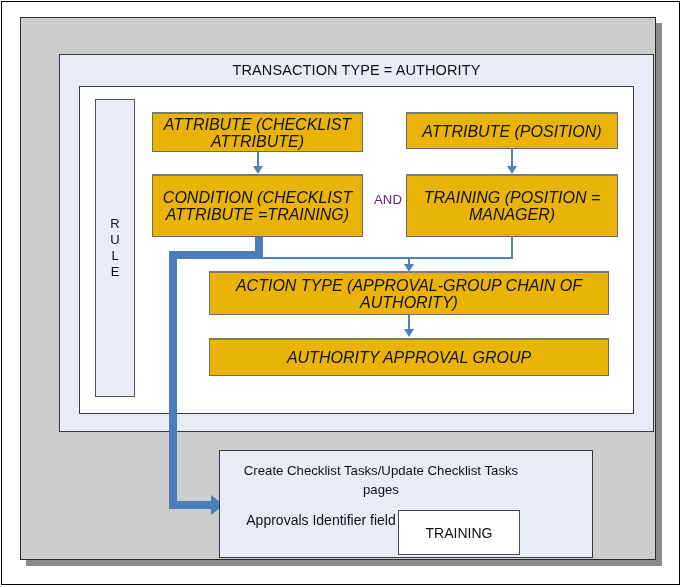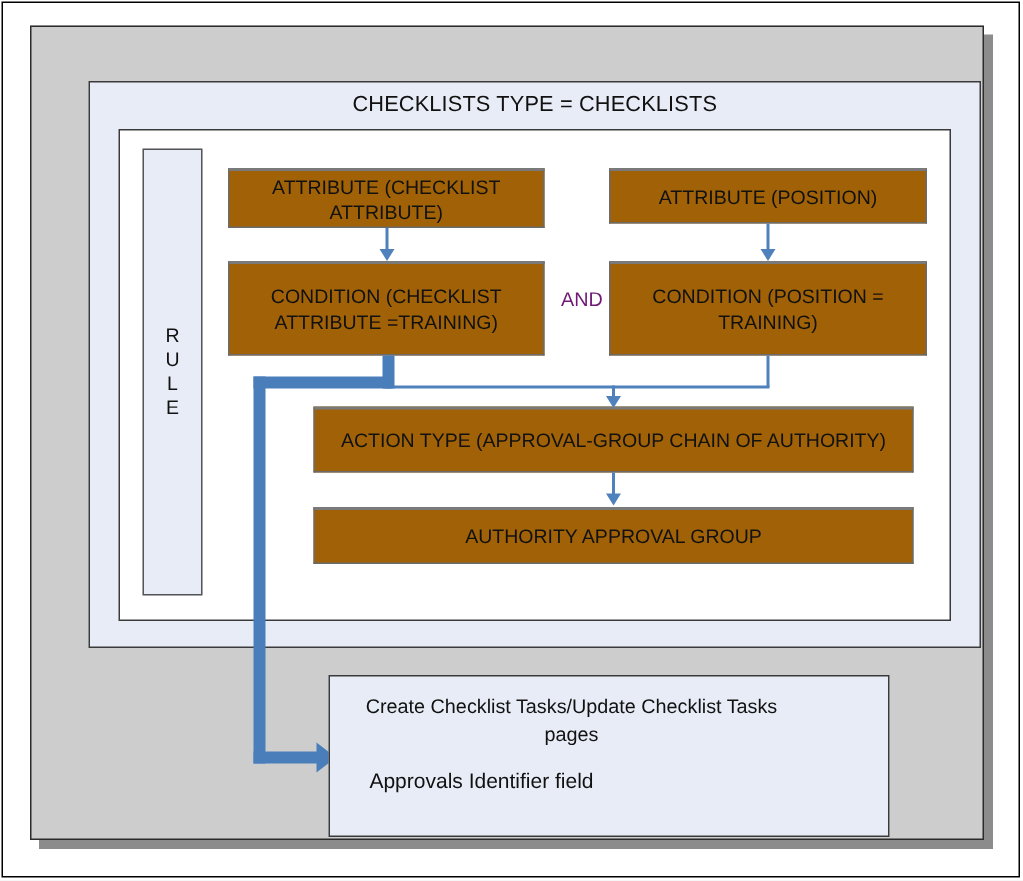"CHECKLISTS TYPE = CHECKLISTS" div.transaction-title { text: CHECKLISTS TYPE = CHECKLISTS -> TRANSACTION TYPE = AUTHORITY }
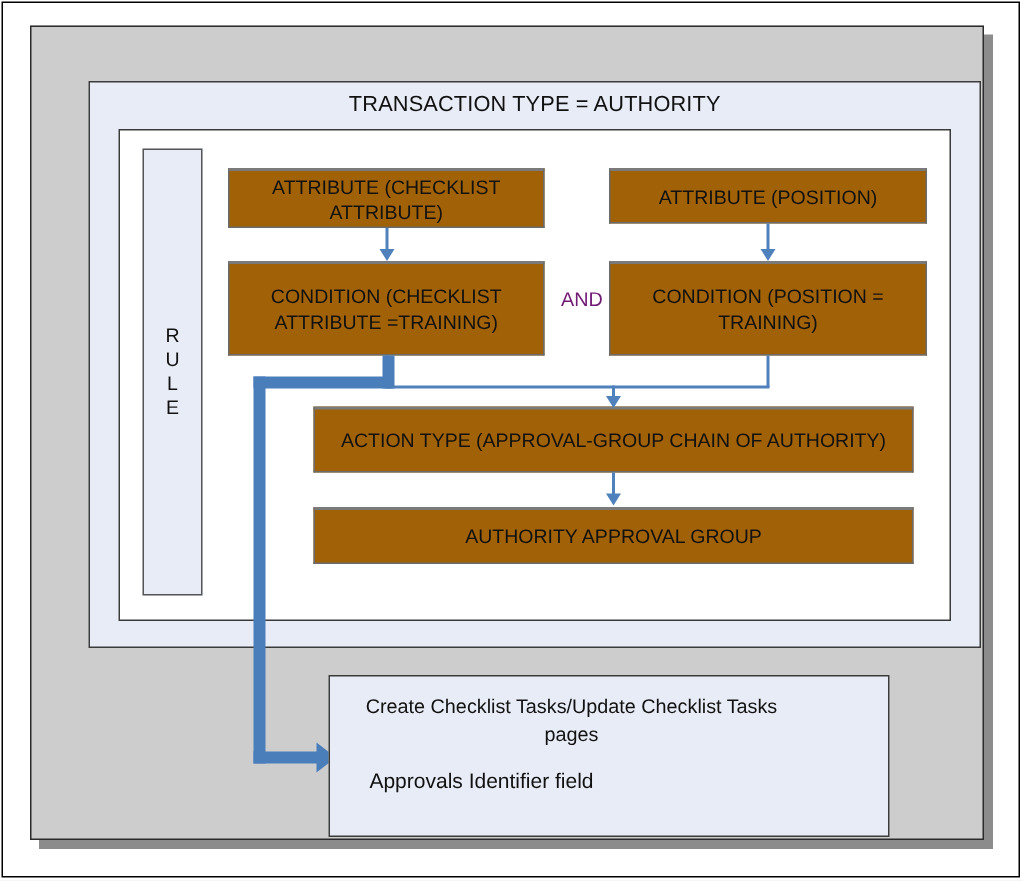"ATTRIBUTE (CHECKLIST ATTRIBUTE)" .node { background: #a16207 -> #eab308; font-size: 13px -> 16px; font-style: none -> italic }
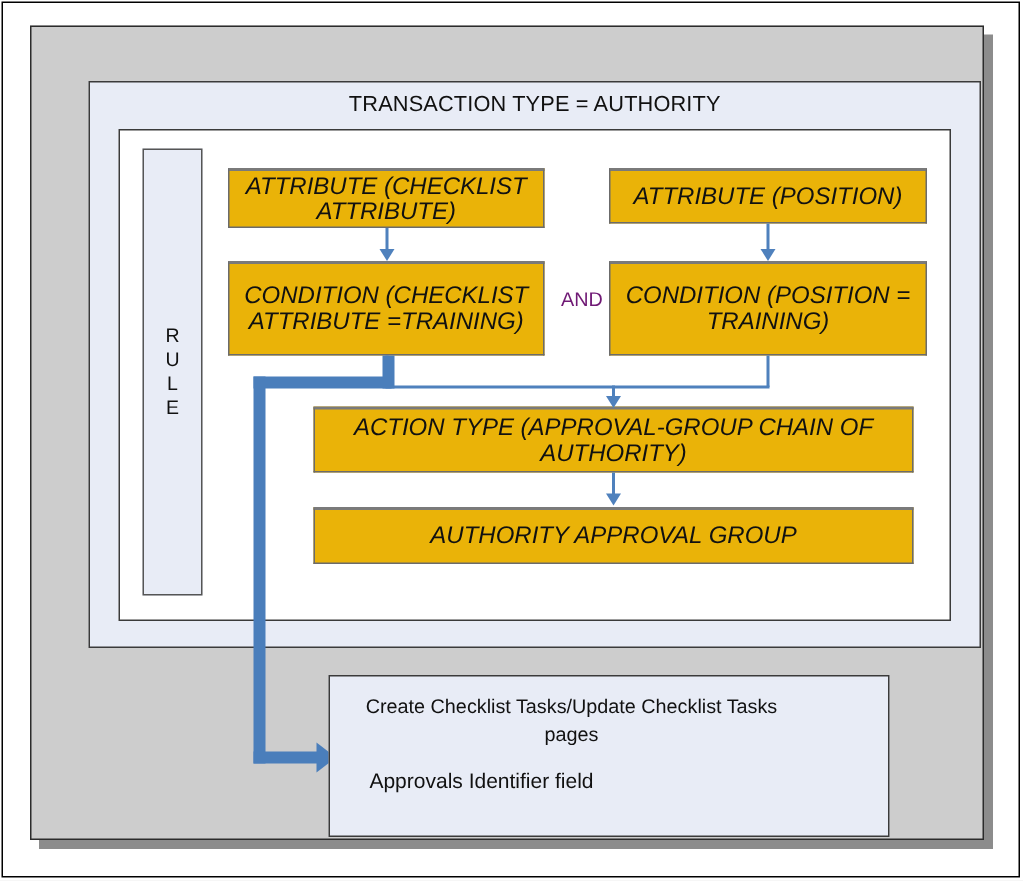"CONDITION (POSITION = TRAINING)" div.node { text: CONDITION (POSITION = TRAINING -> TRAINING (POSITION = MANAGER }
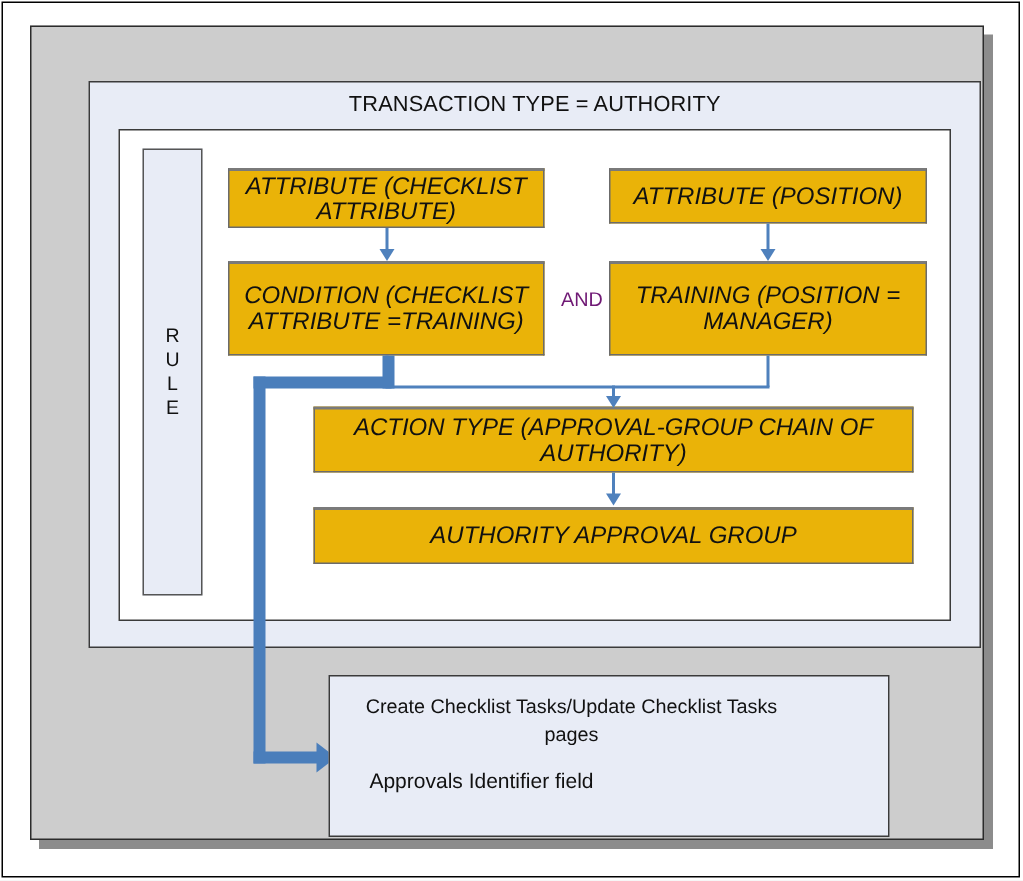"TRAINING" div.field-input { html: none -> <div>TRAINING</div> }
